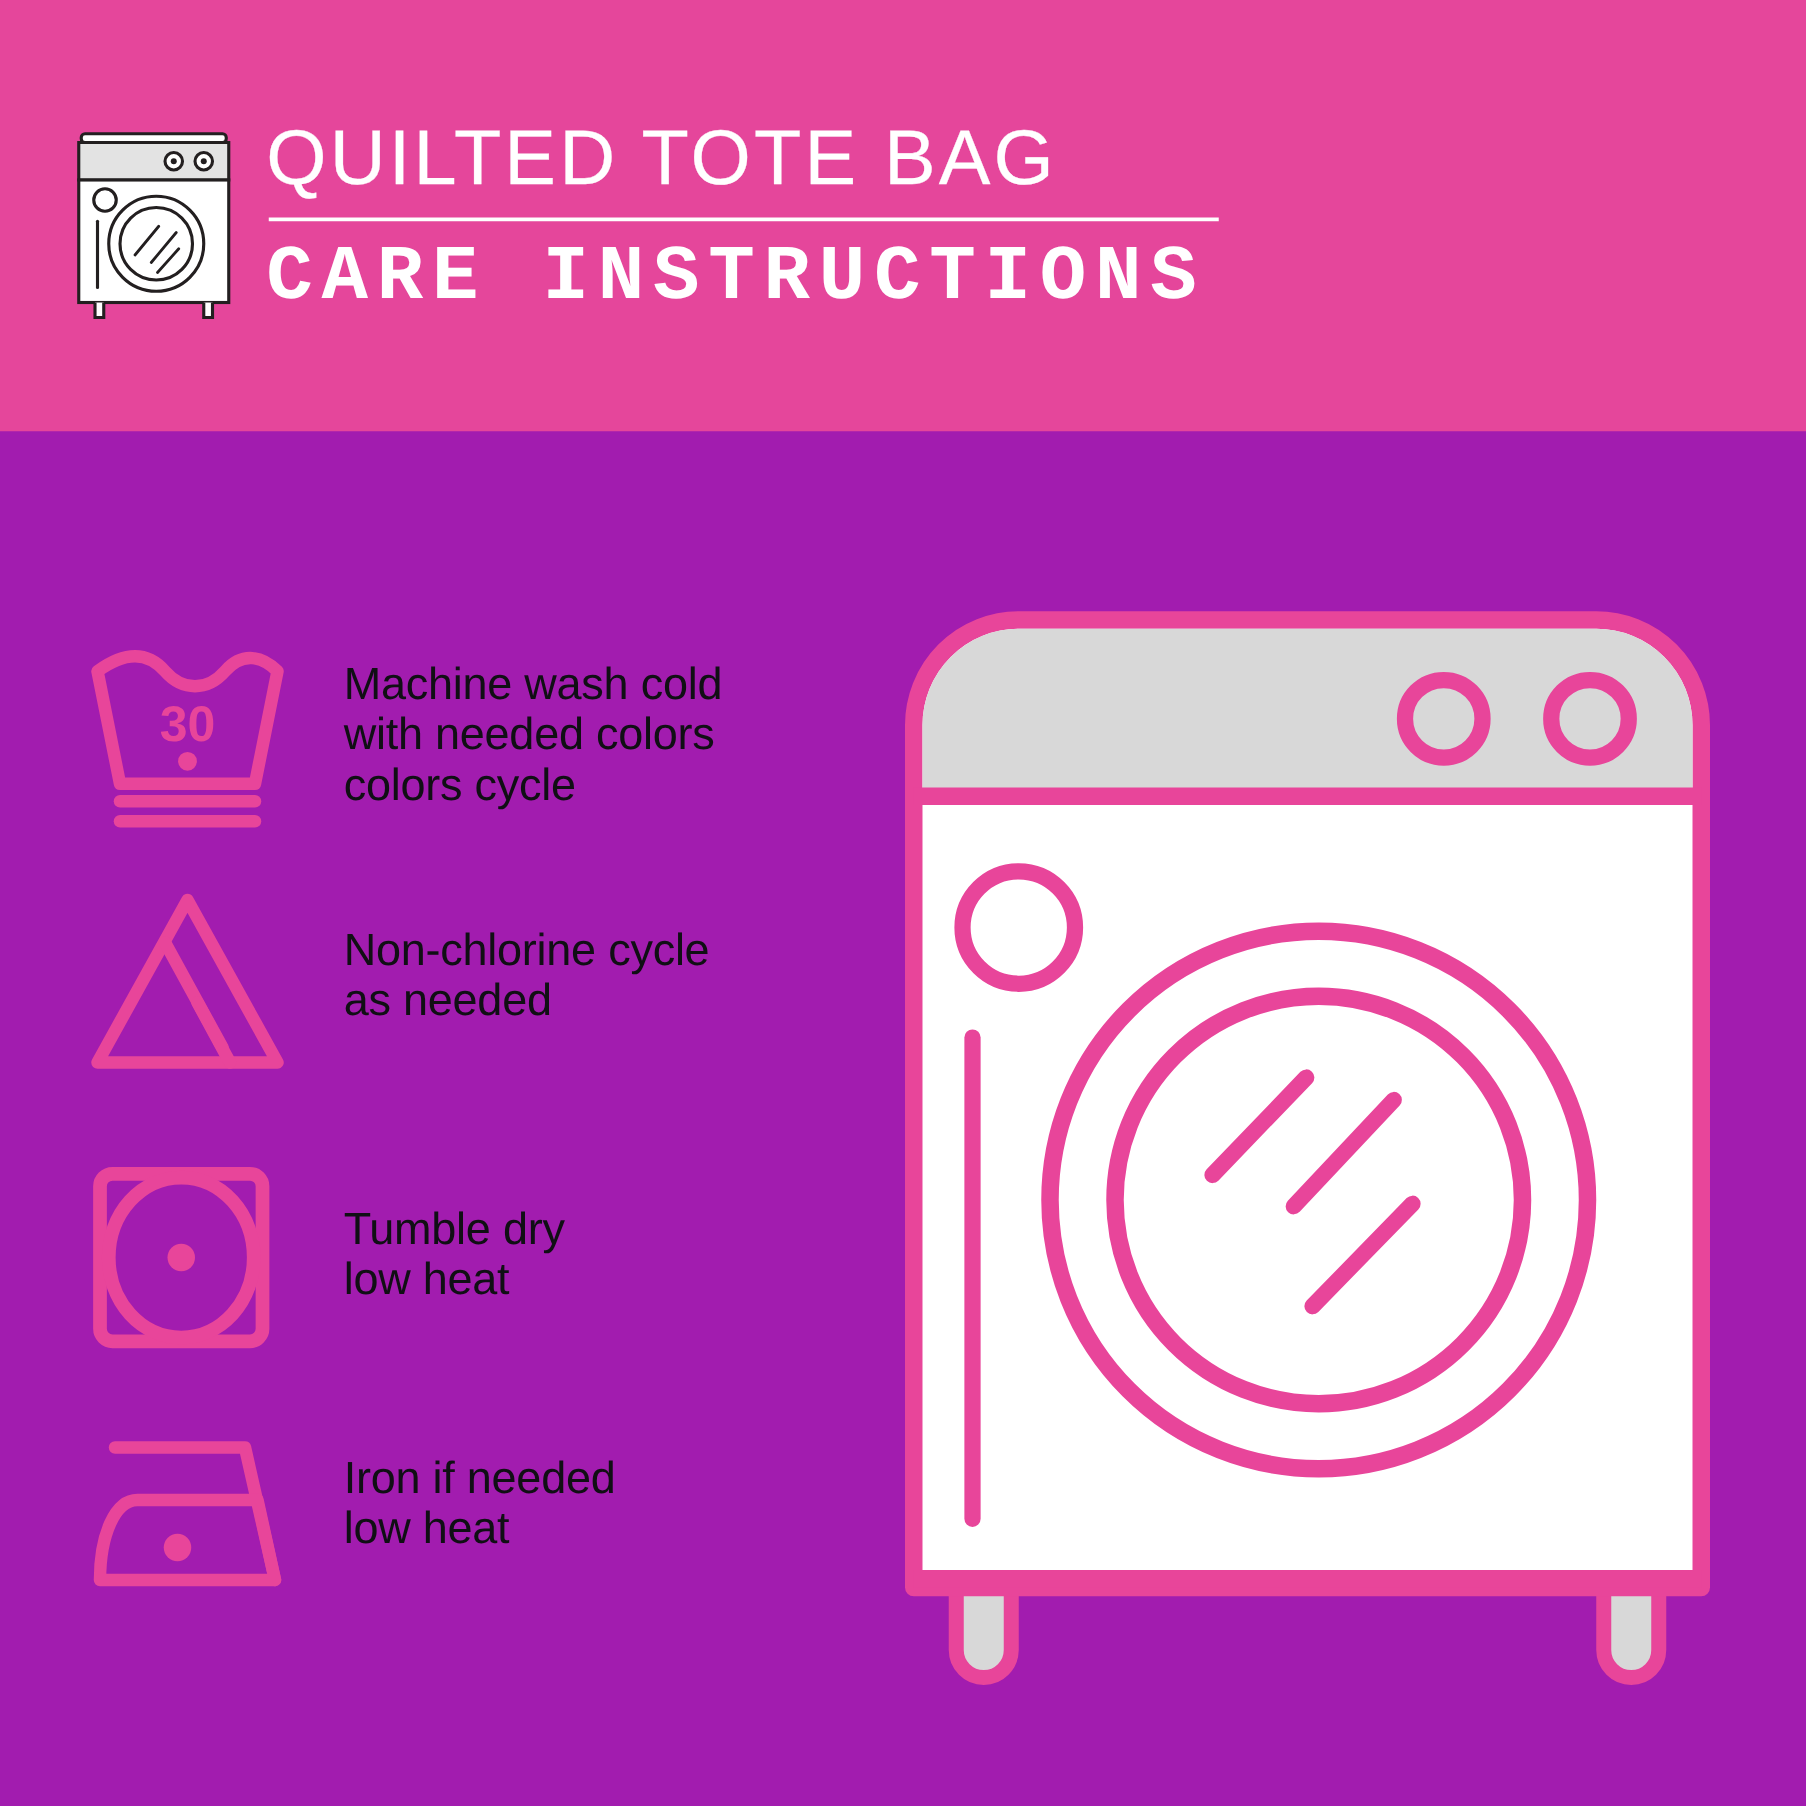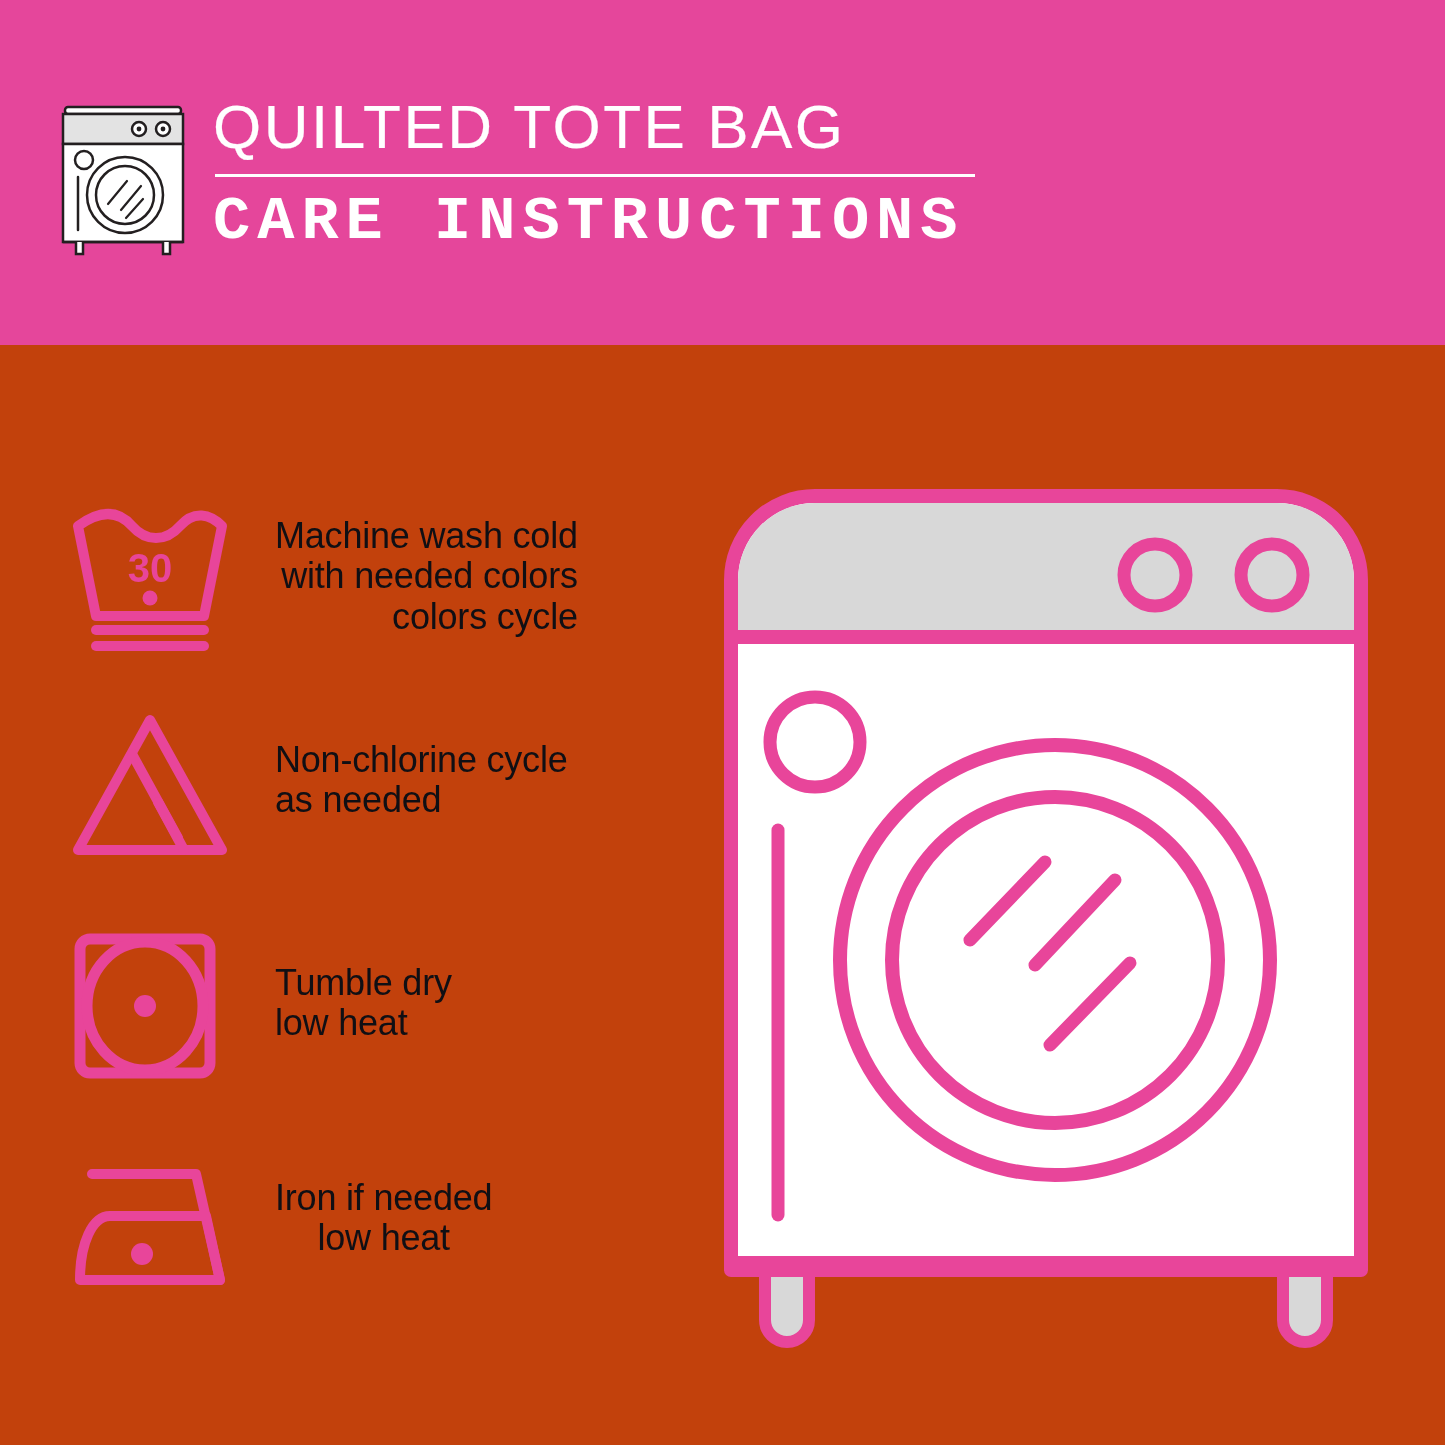"QUILTED TOTE BAG" .page { background: #c2410c -> #a21caf }
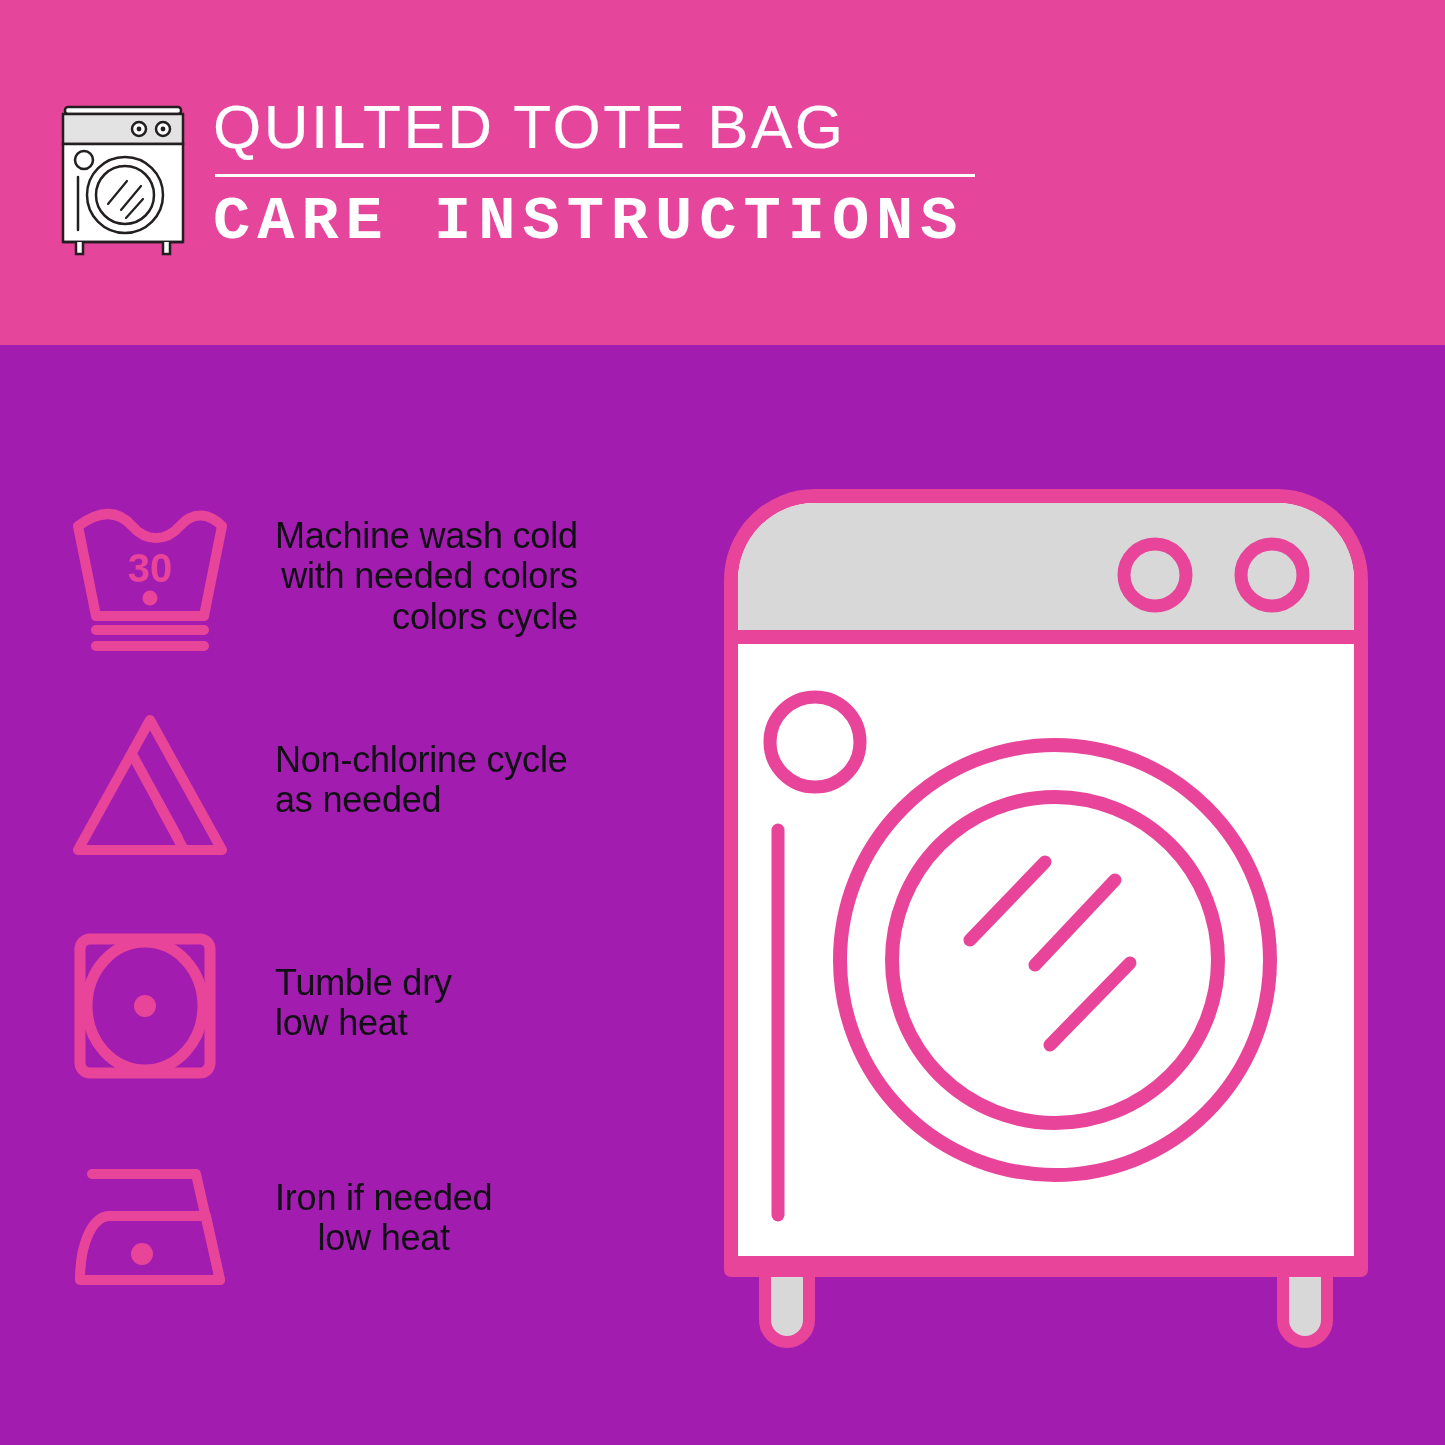"30" .care-row.r0 { text-align: right -> none; top: 24px -> 35px }
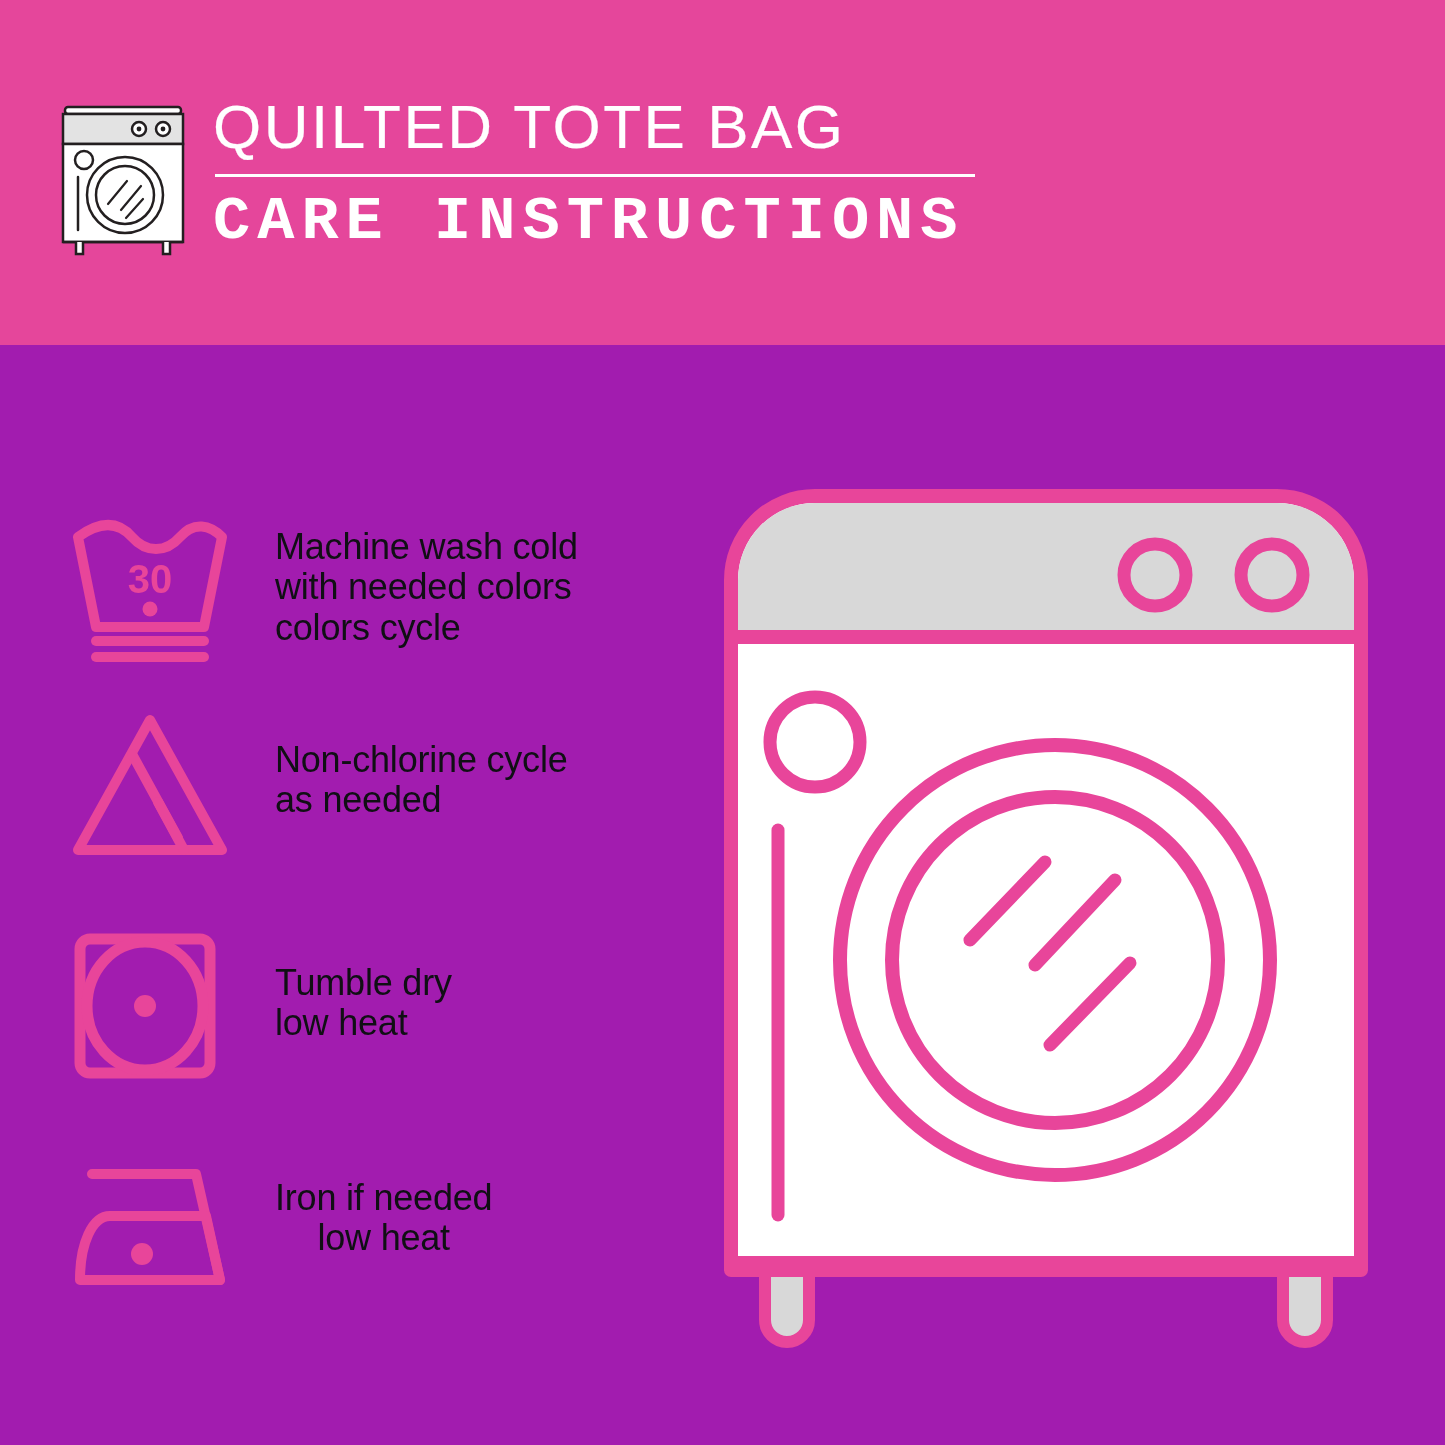"Iron if needed" .care-row.r3 { text-align: center -> none; top: 672px -> 656px }
